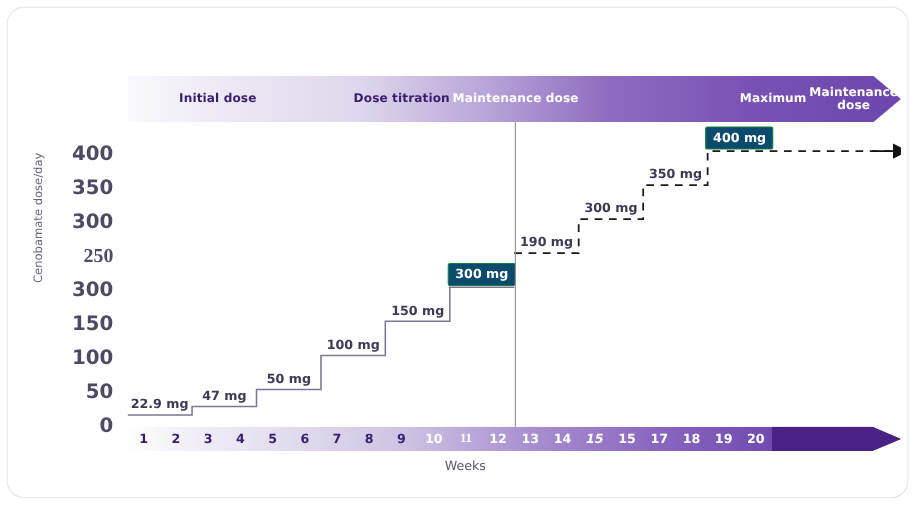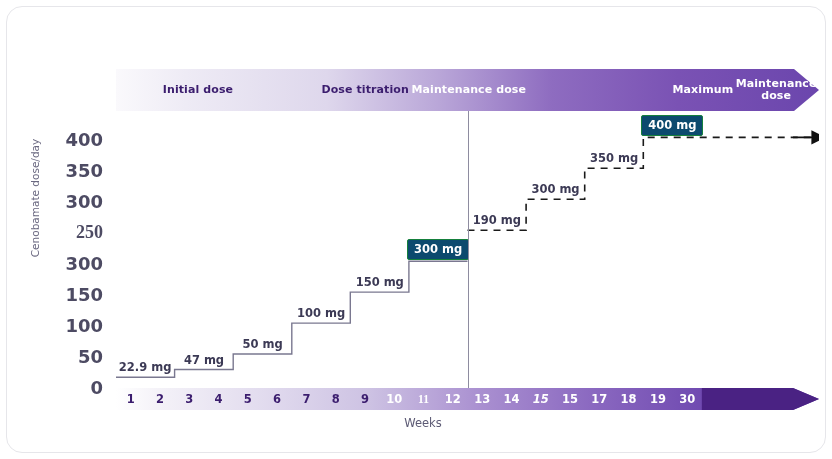"30" div.wk { text: 30 -> 20 }
